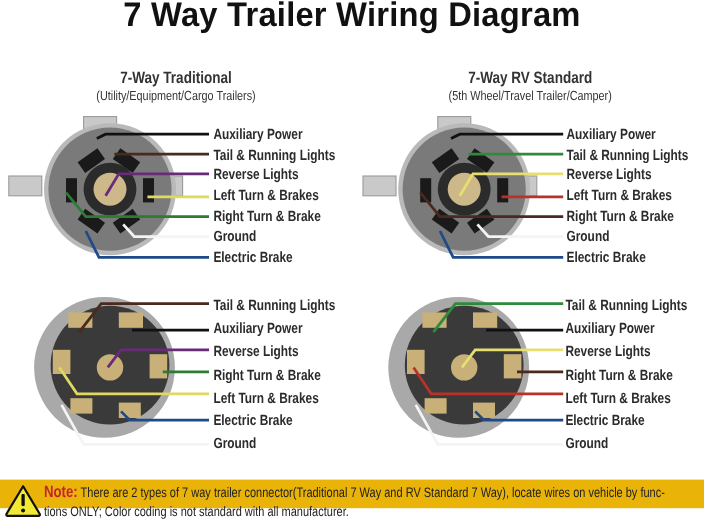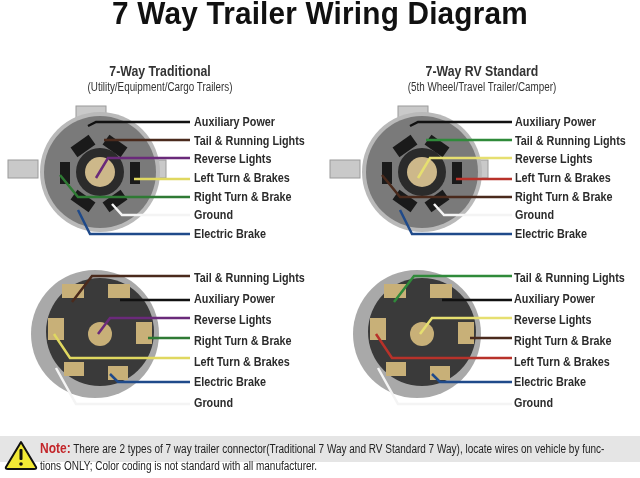"Note: There are 2 types" .note { background: #e5e5e5 -> #eab308 }
